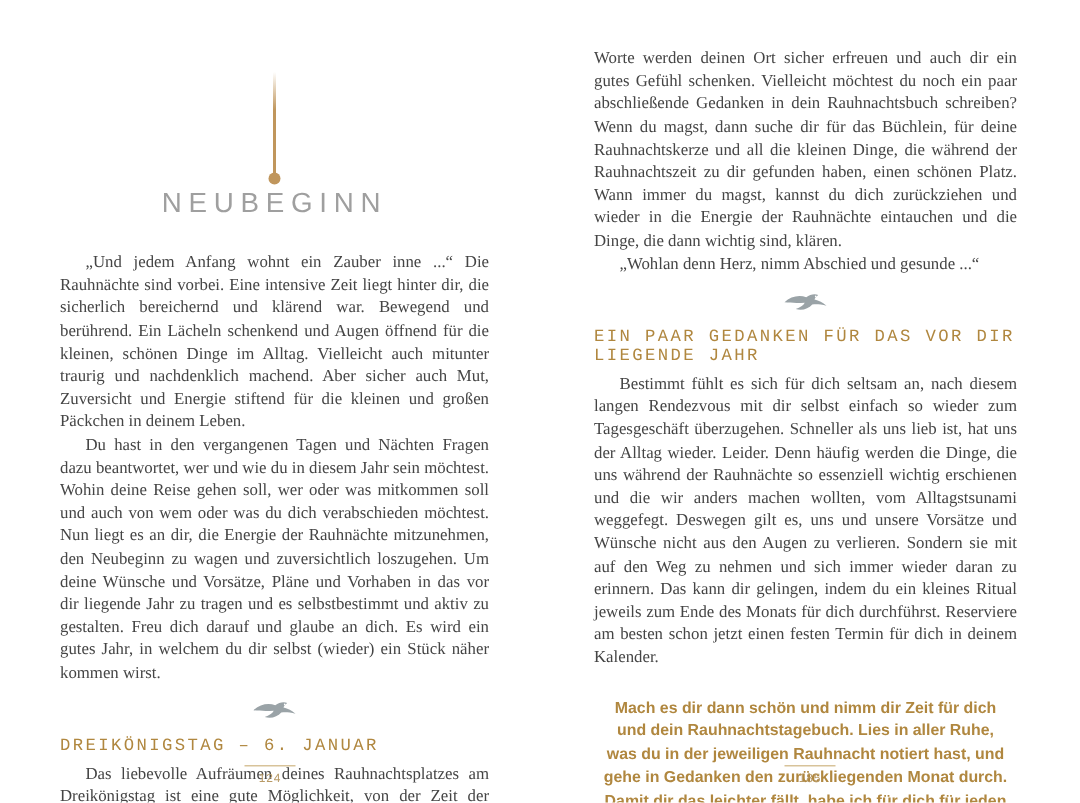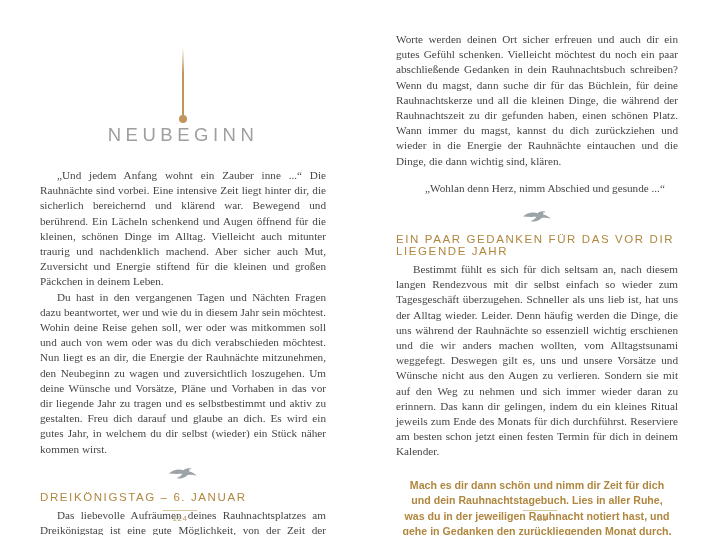"„Wohlan denn Herz, nimm Abschied" .quote { margin: 12px -> 0 }
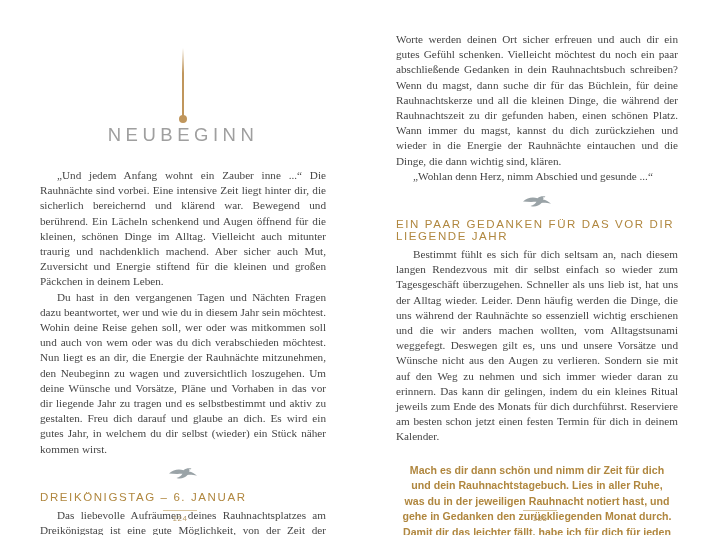"EIN PAAR GEDANKEN FÜR DAS" .section-heading { font-family: Liberation Sans, sans-serif -> Liberation Mono, monospace }
